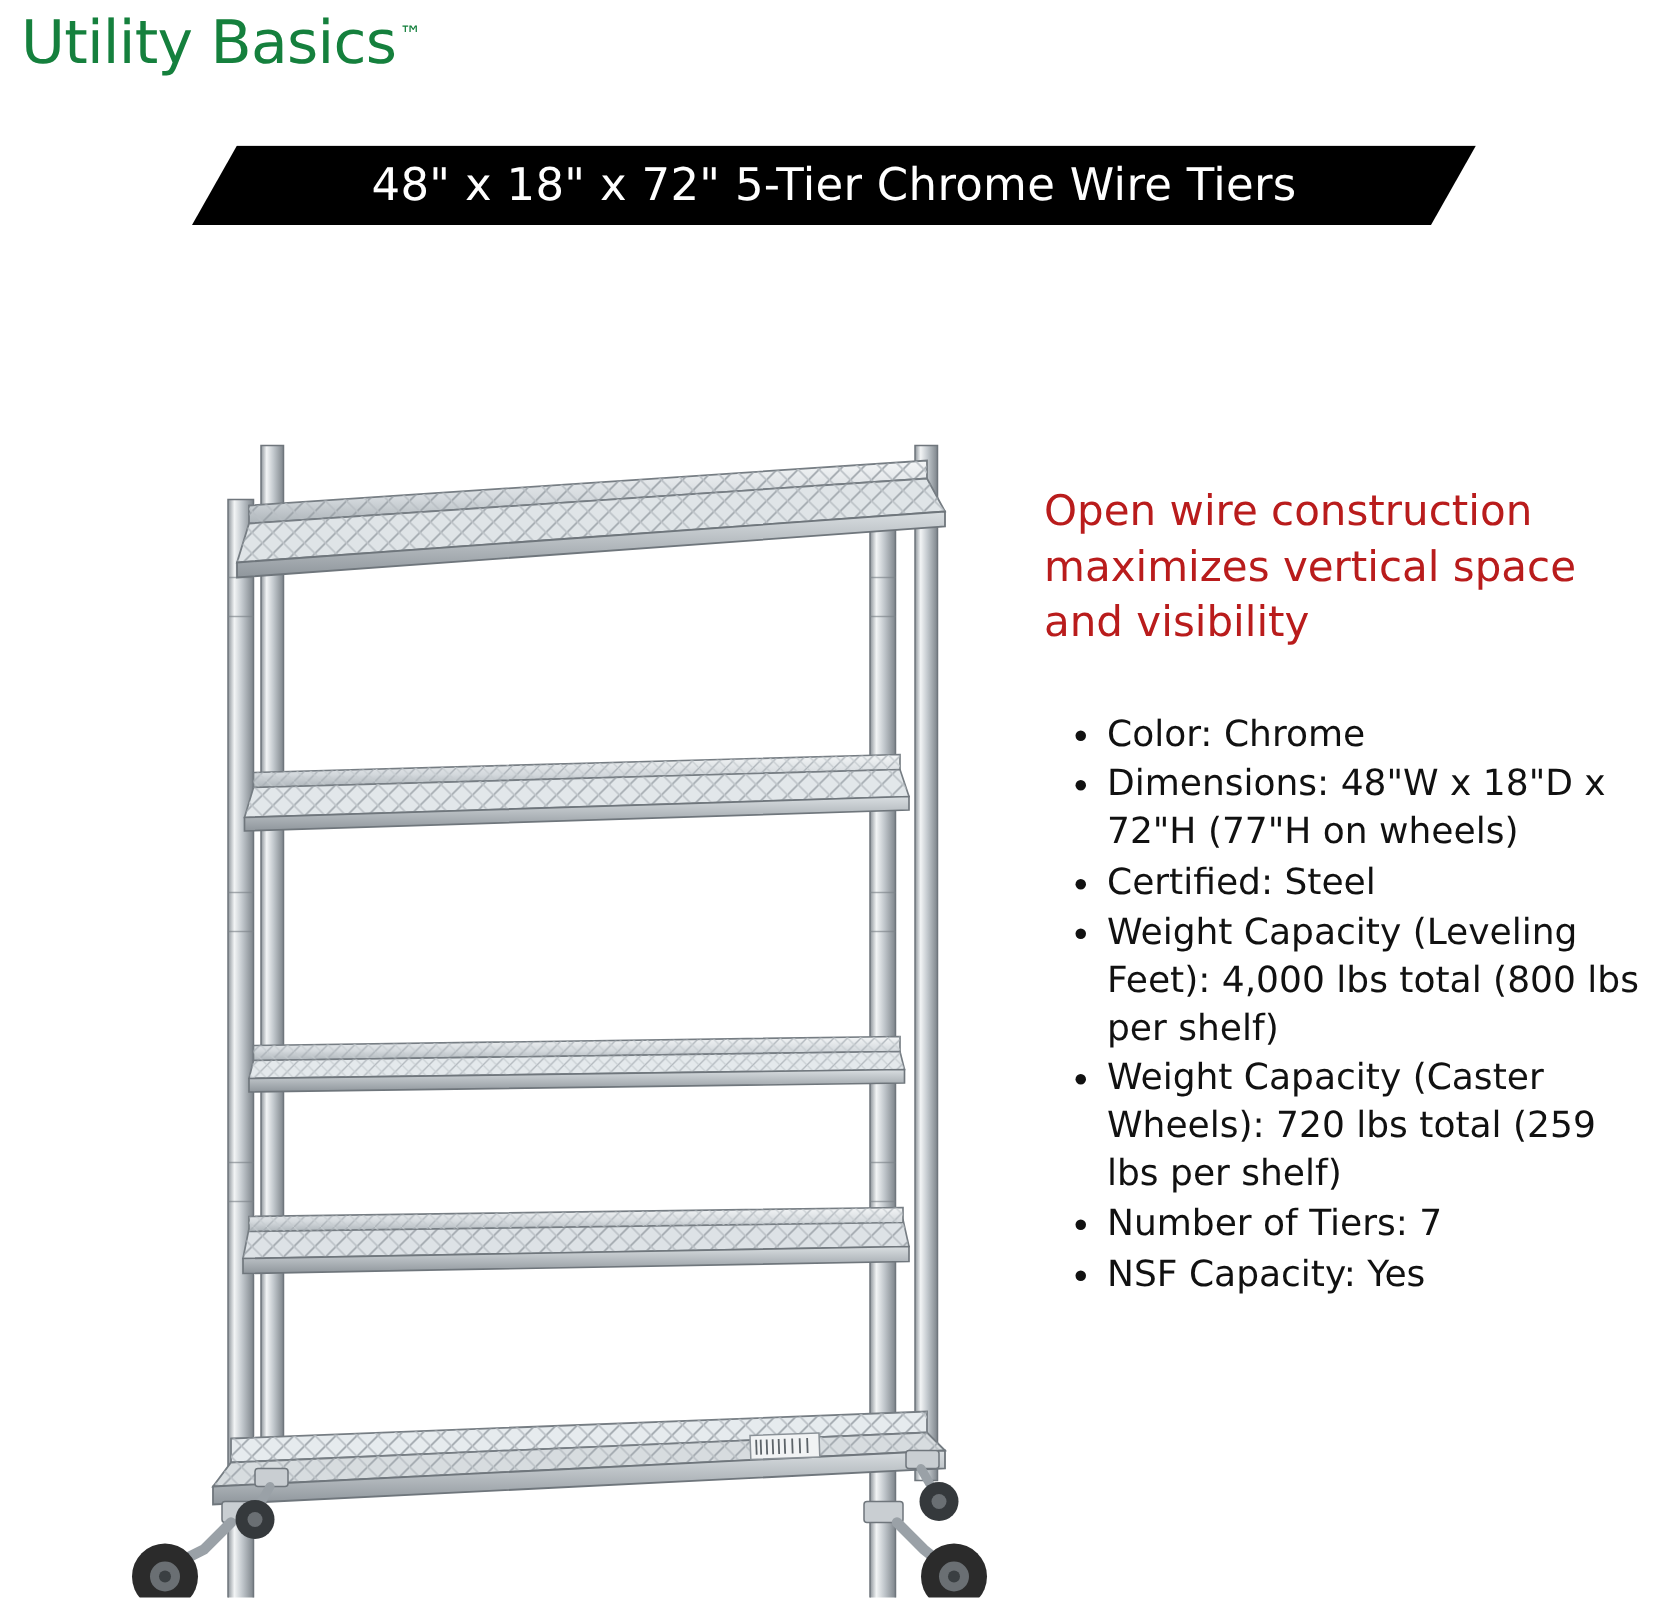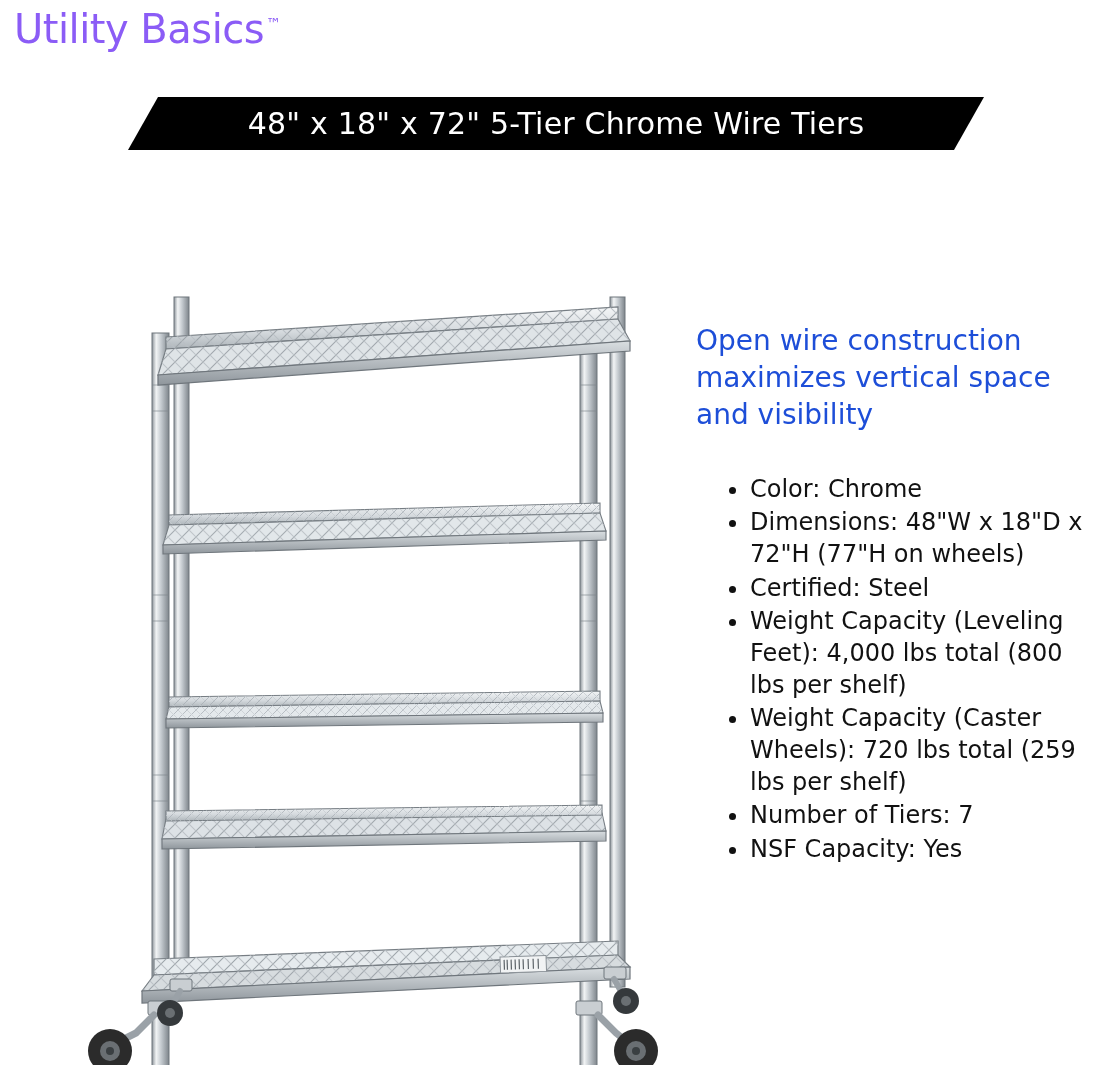"Utility Basics™" .brand { color: #8b5cf6 -> #15803d }
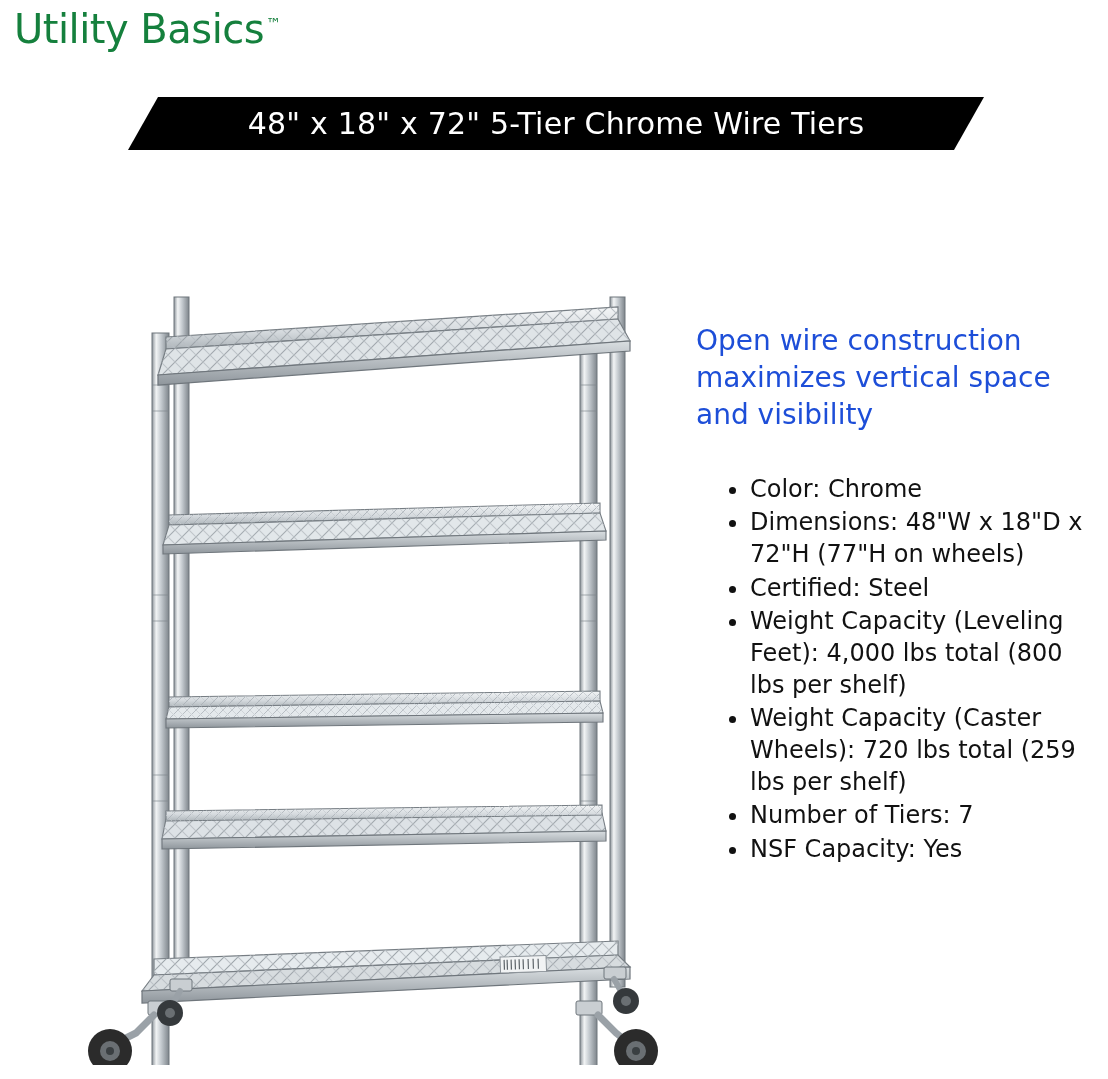"Open wire construction maximizes" .headline { color: #1d4ed8 -> #b91c1c }
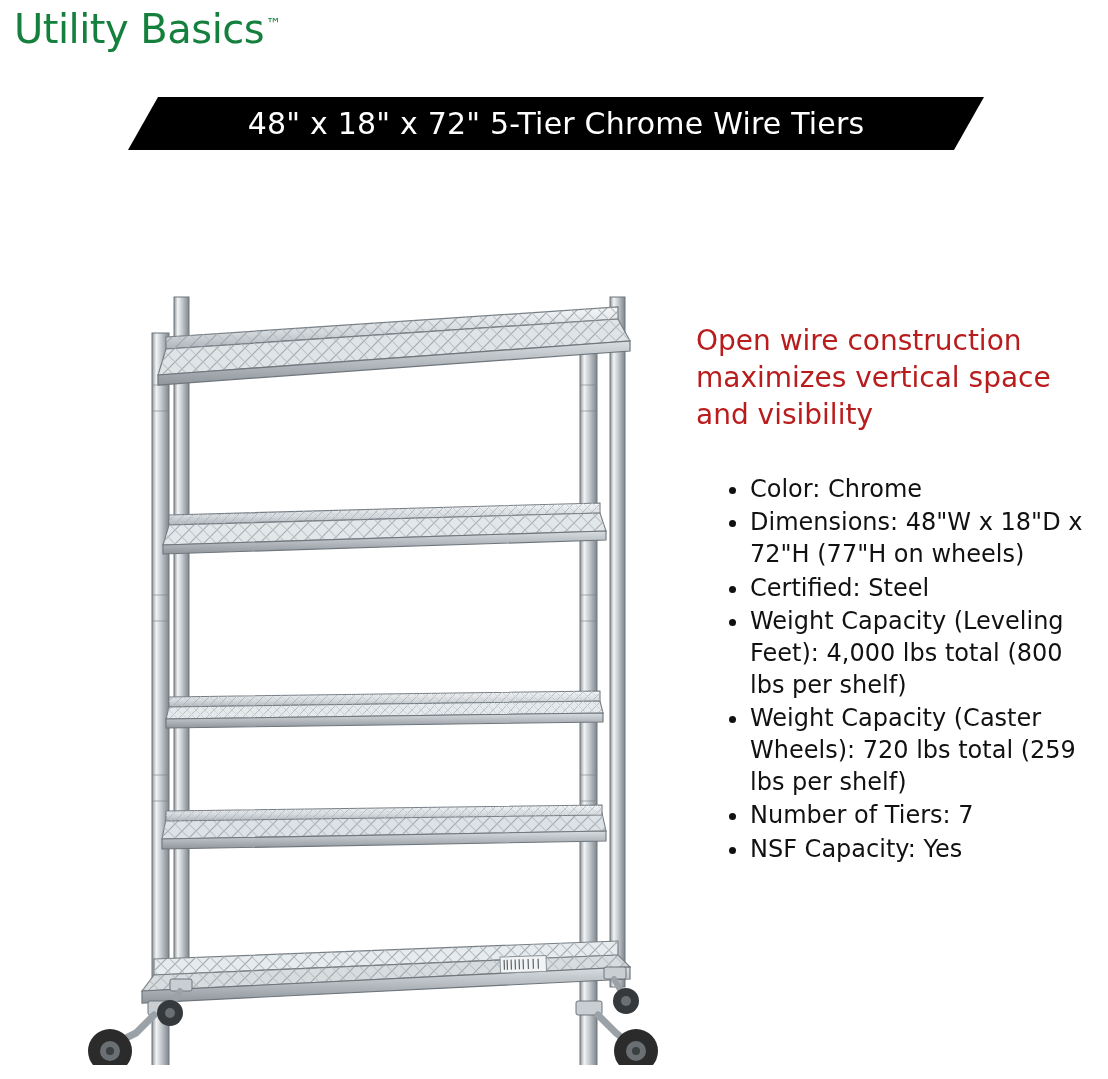"Color: Chrome" ul.specs { margin: 16px -> 4px }
